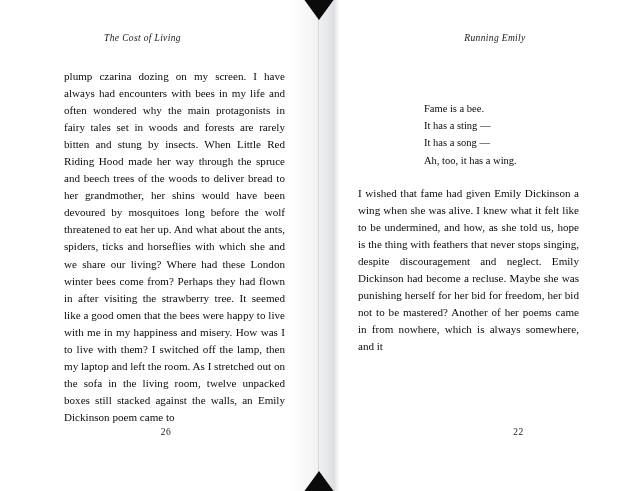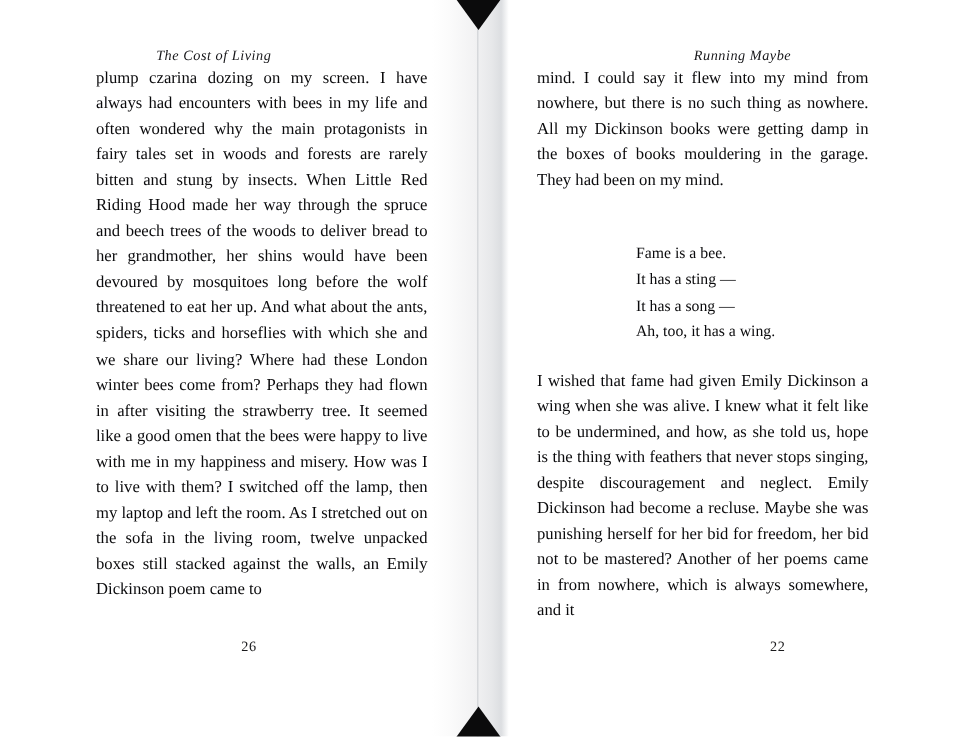"Running Maybe" div.running-head { text: Maybe -> Emily }
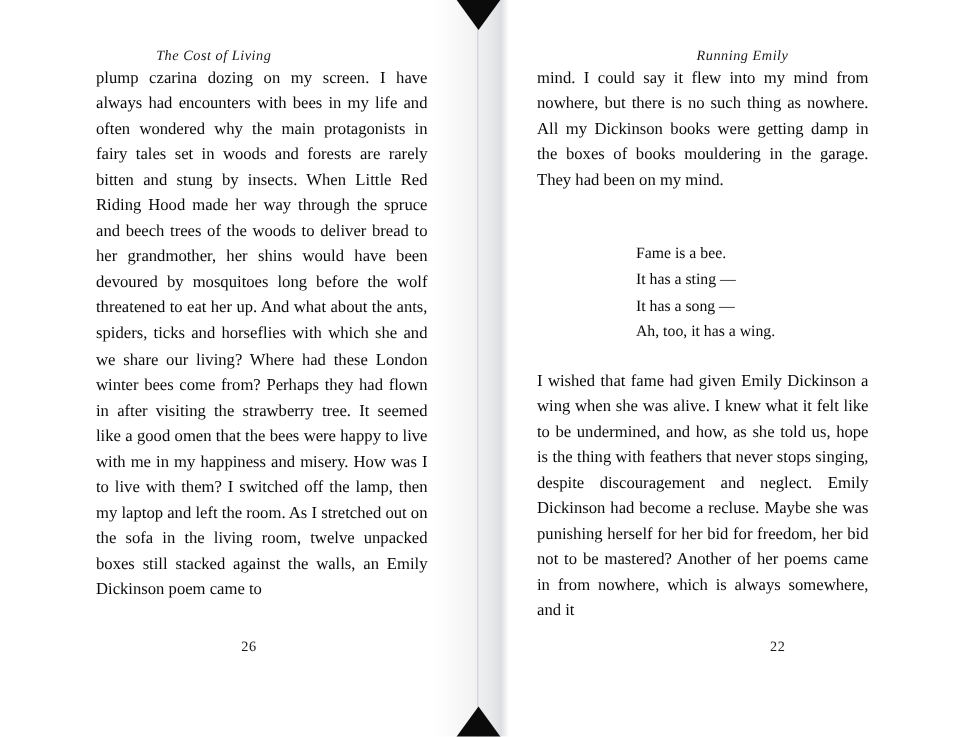"plump czarina dozing on my" .textblock { top: 44px -> 68px }
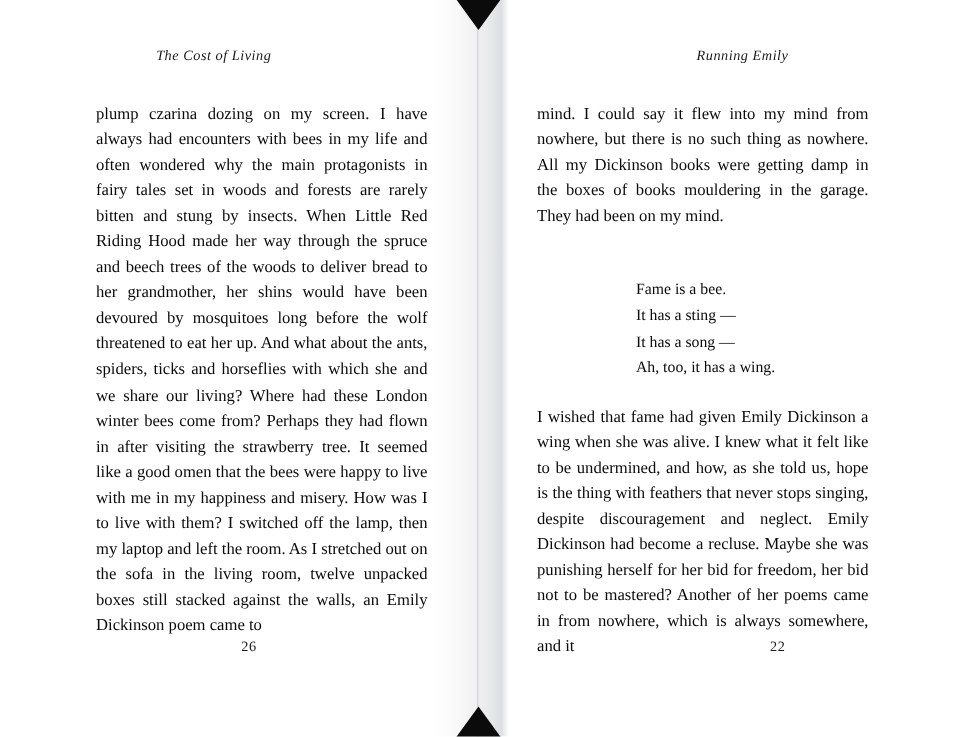"mind. I could say it" p.flow { html: <p>mind. I could say it flew into my mind from nowhere, but there is no such thing as nowhere. All my Dickinson books were getting damp in the boxes of books mouldering in the garage. They had been on my mind.</p> -> none }
